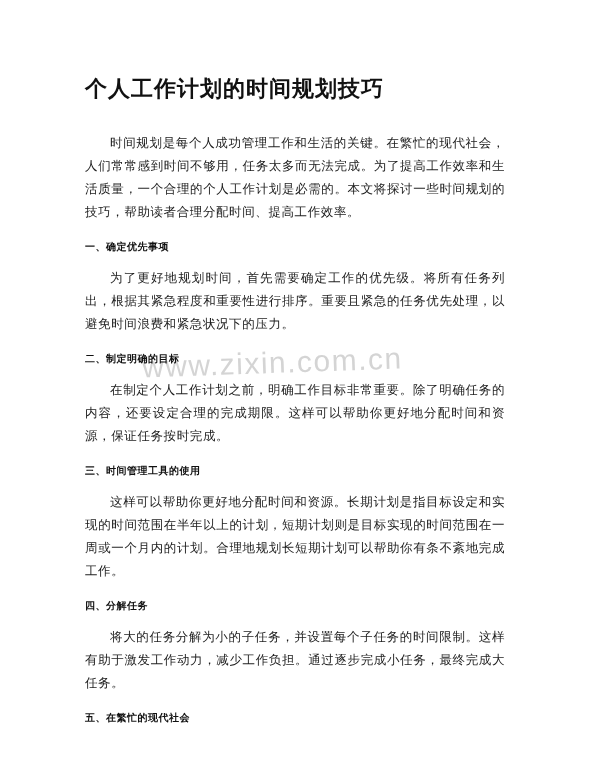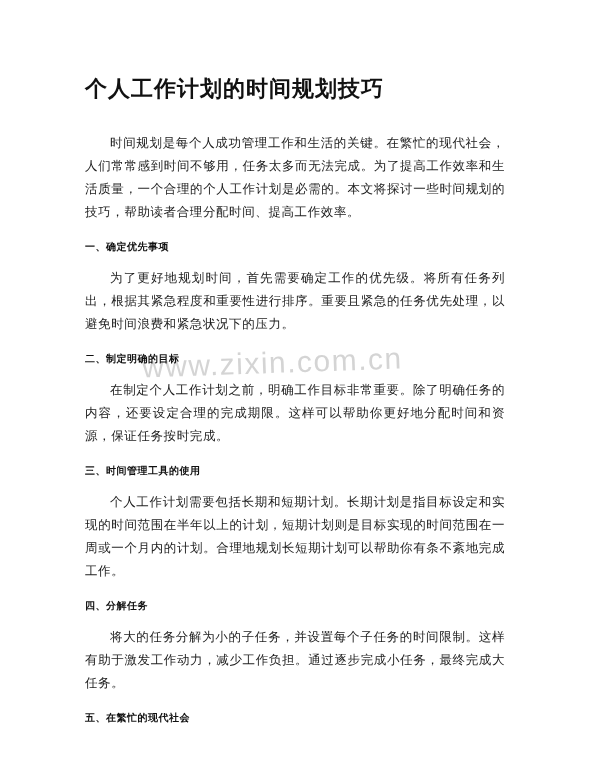"个人工作计划需要包括长期和短期计划。长期计划是指目标设定和实现的时间范围在半年以" p.para { text: 个人工作计划需要包括长期和短期计划 -> 这样可以帮助你更好地分配时间和资源 }
